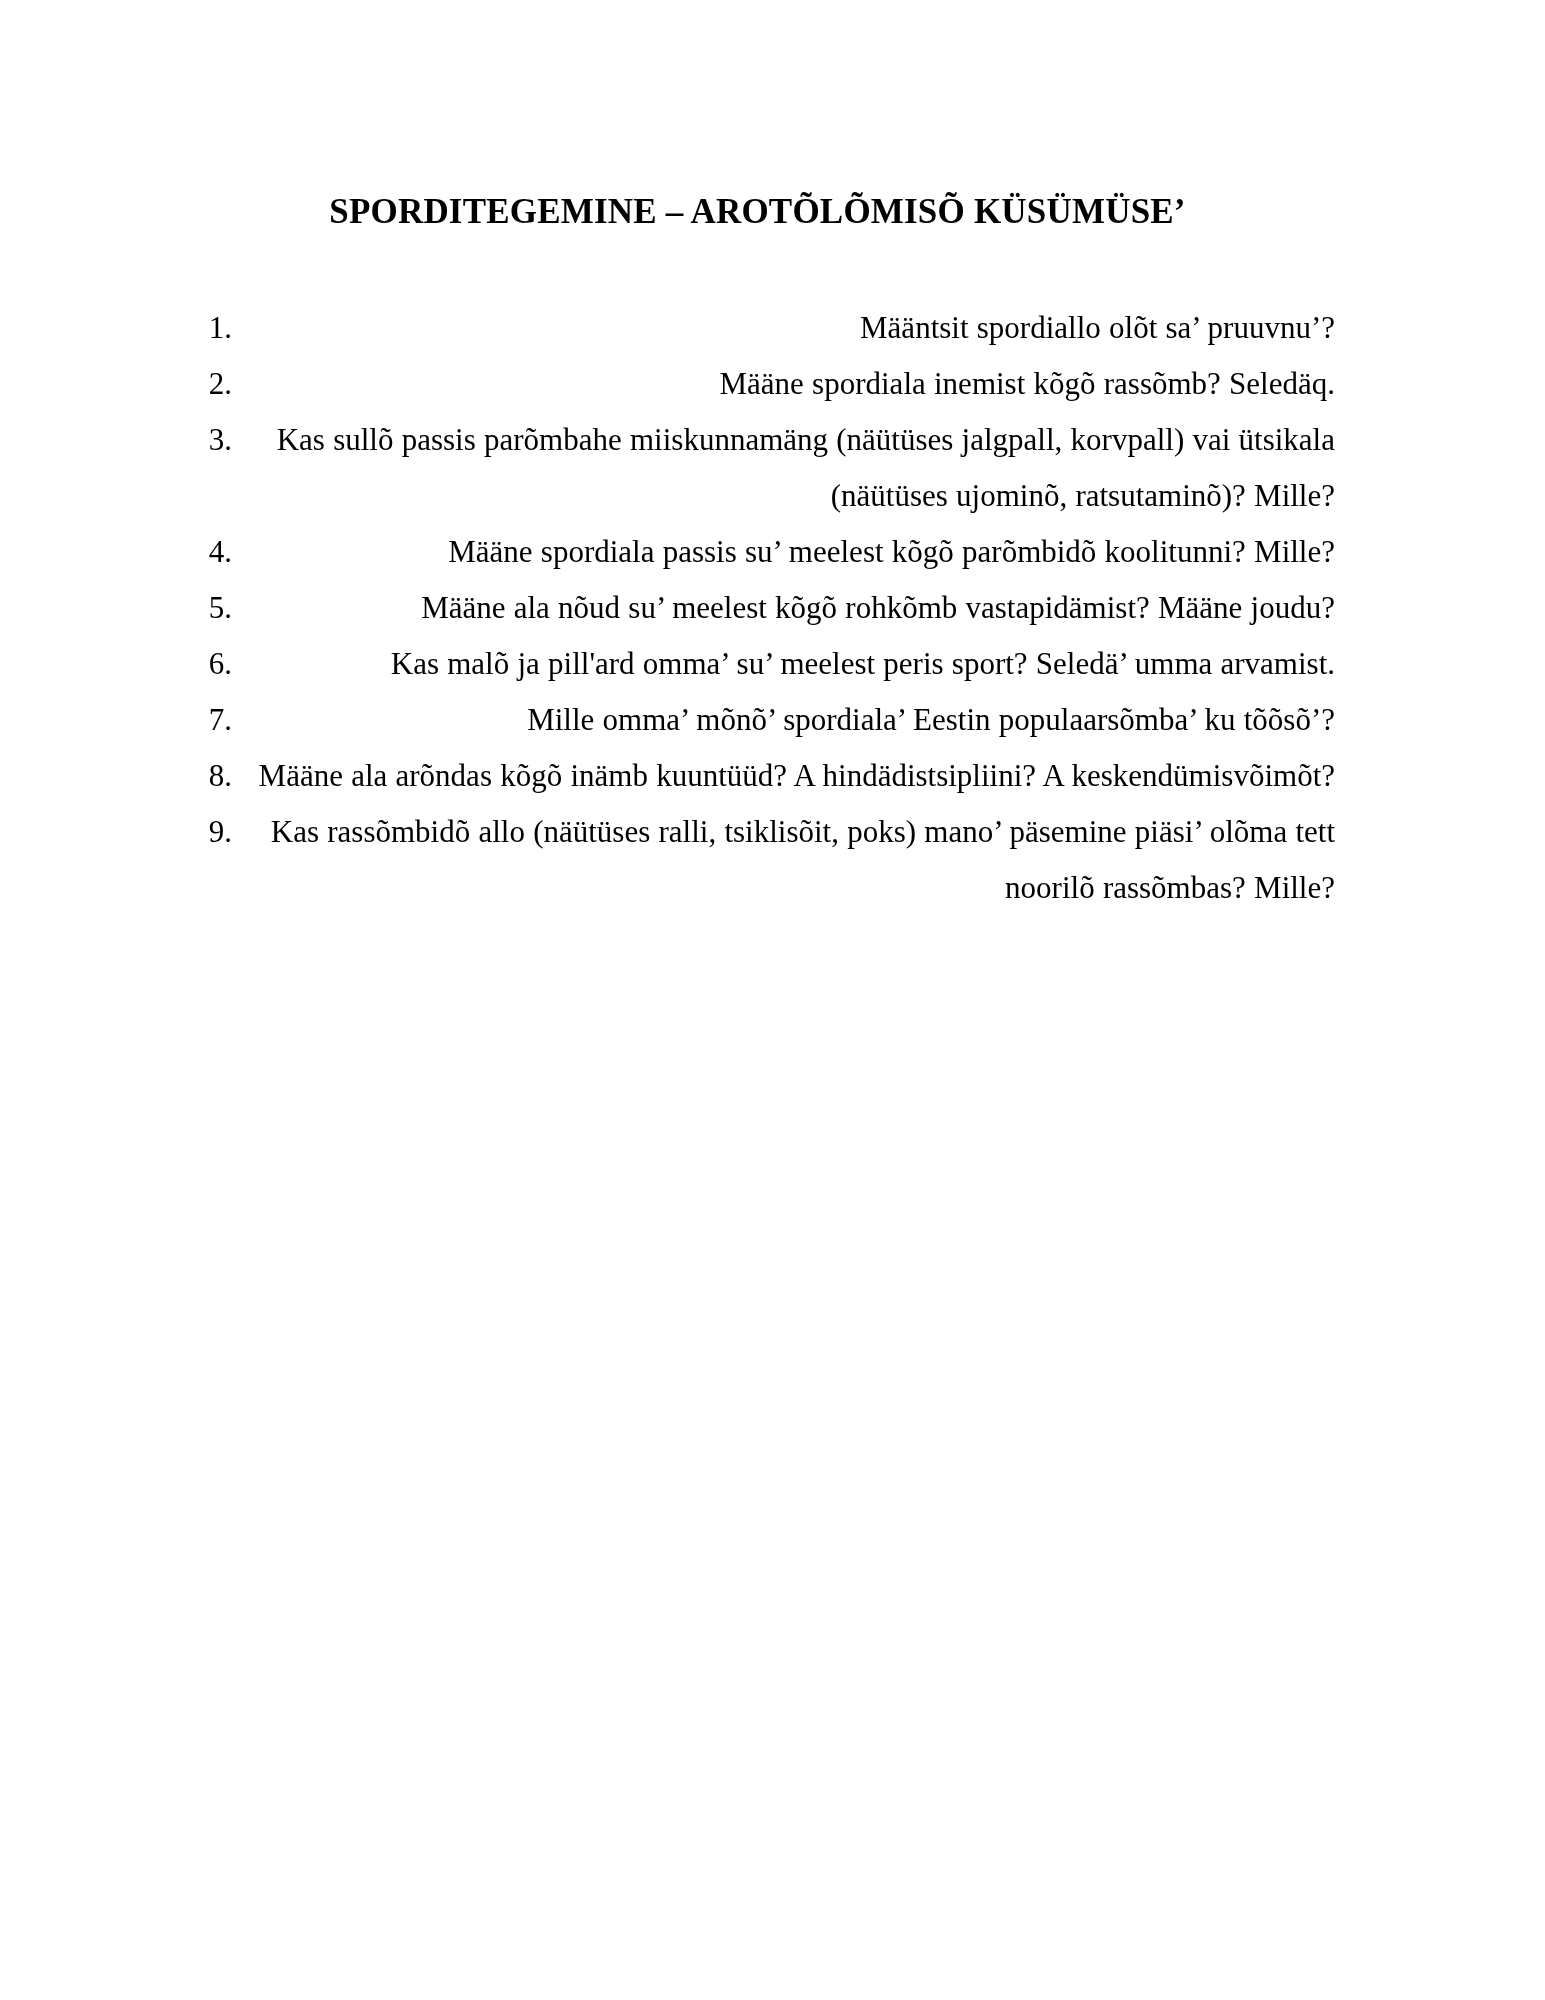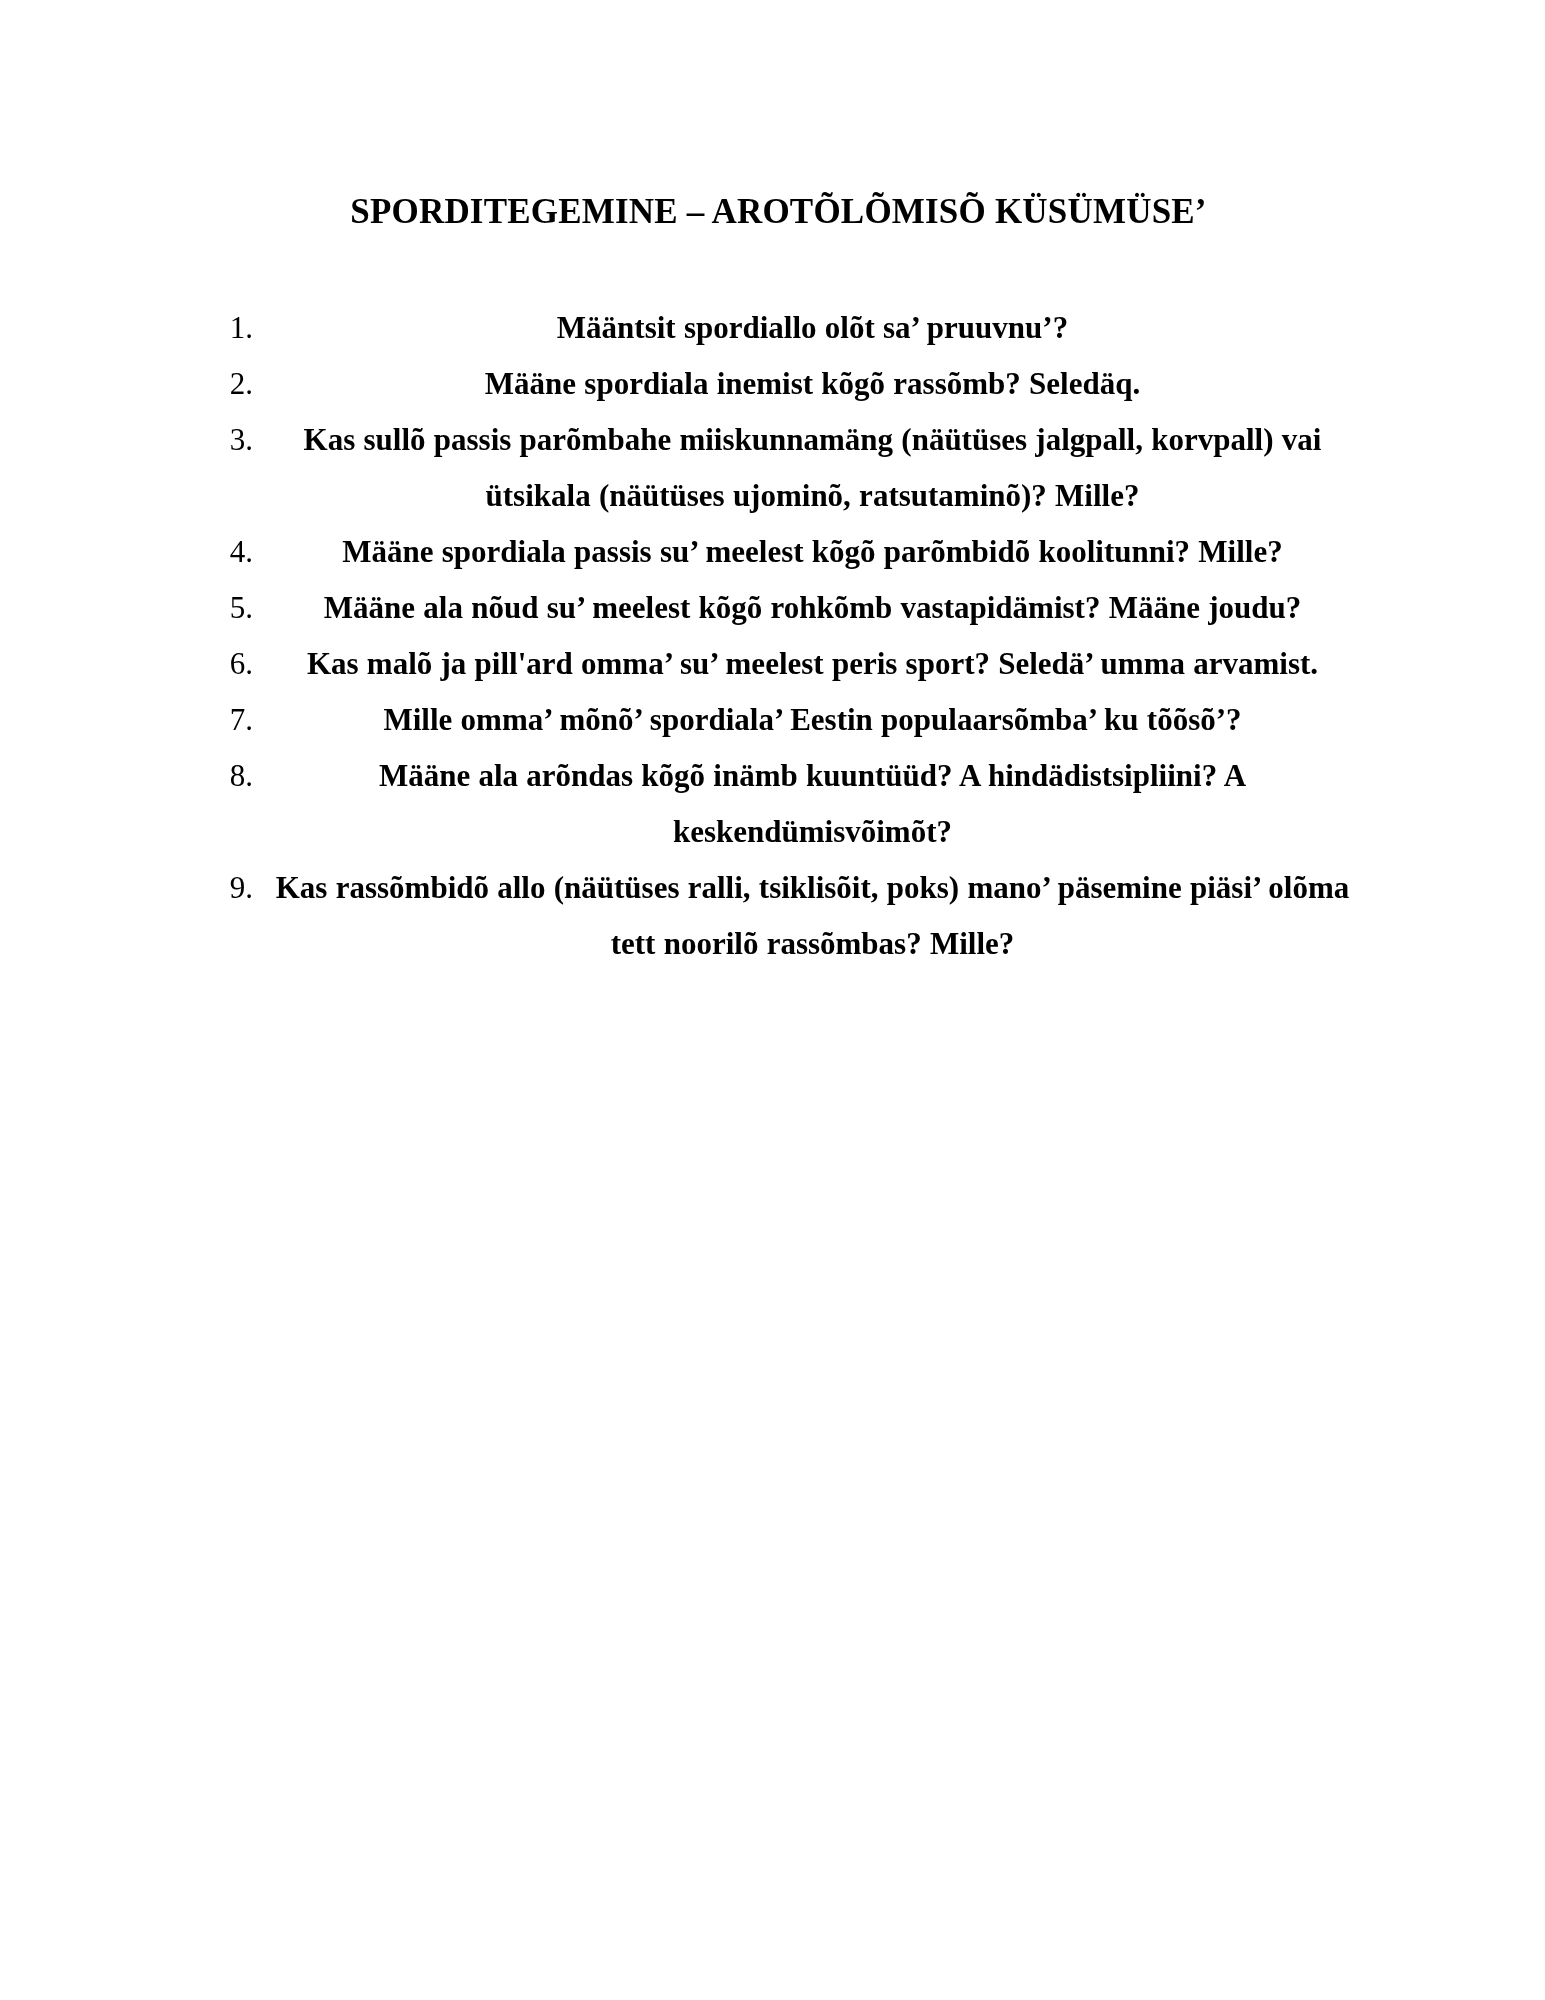"SPORDITEGEMINE – AROTÕLÕMISÕ KÜSÜMÜSE’" .doc-body { left: 201px -> 180px }
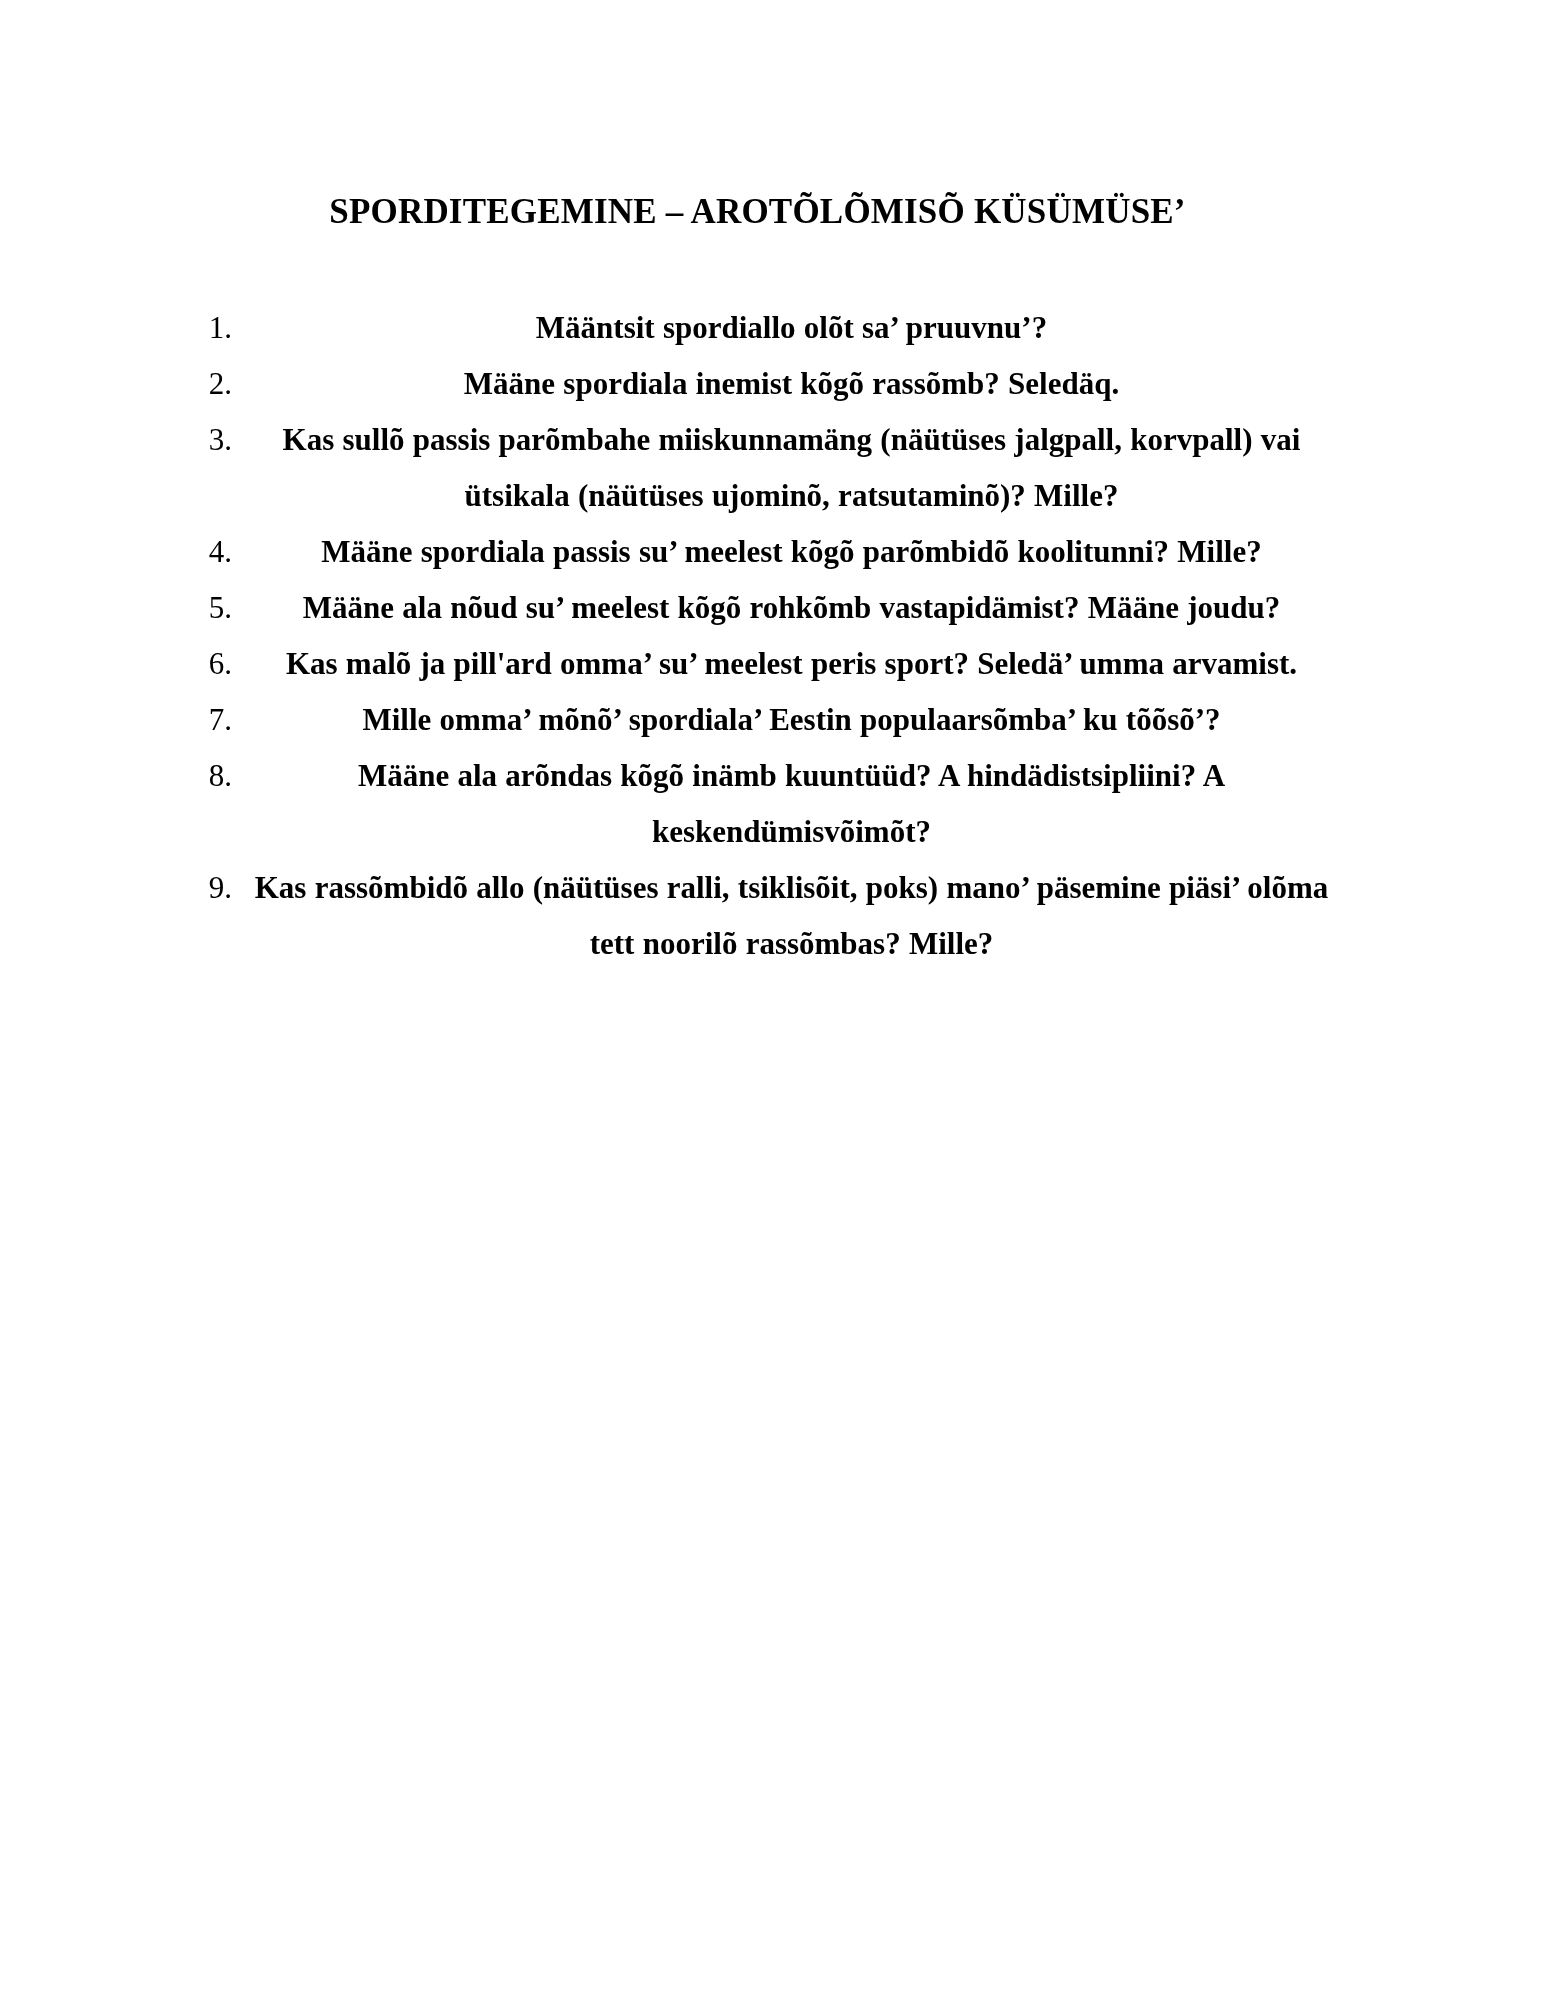"Määntsit spordiallo olõt sa’ pruuvnu’?" .q-text { font-weight: bold -> none; text-align: center -> right }
